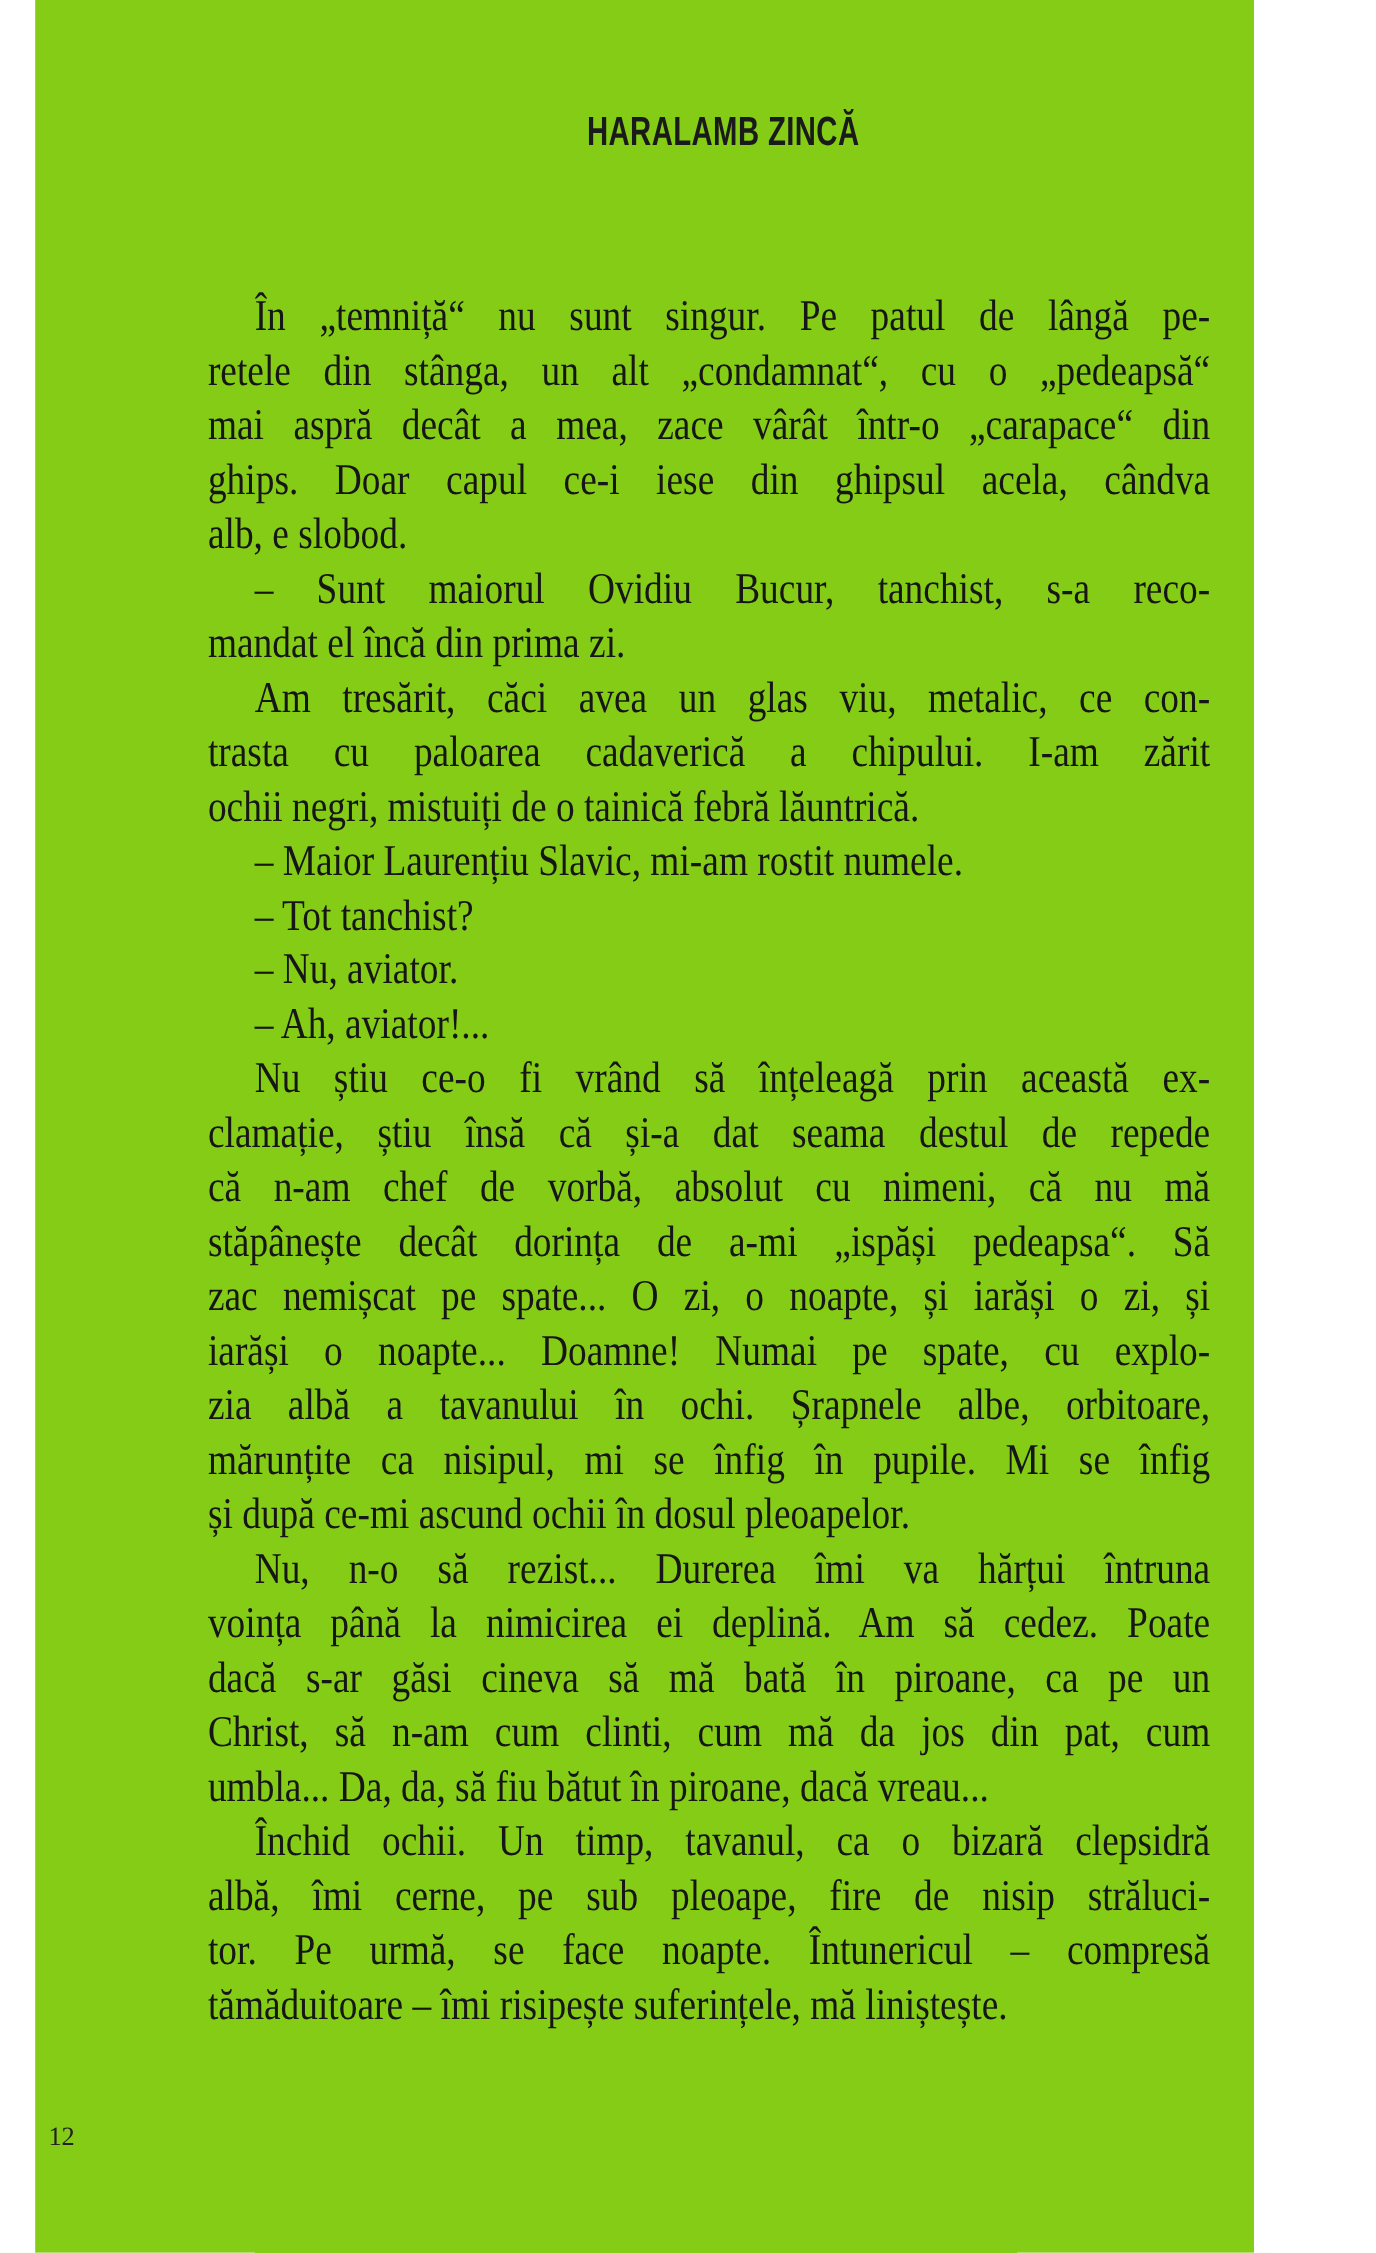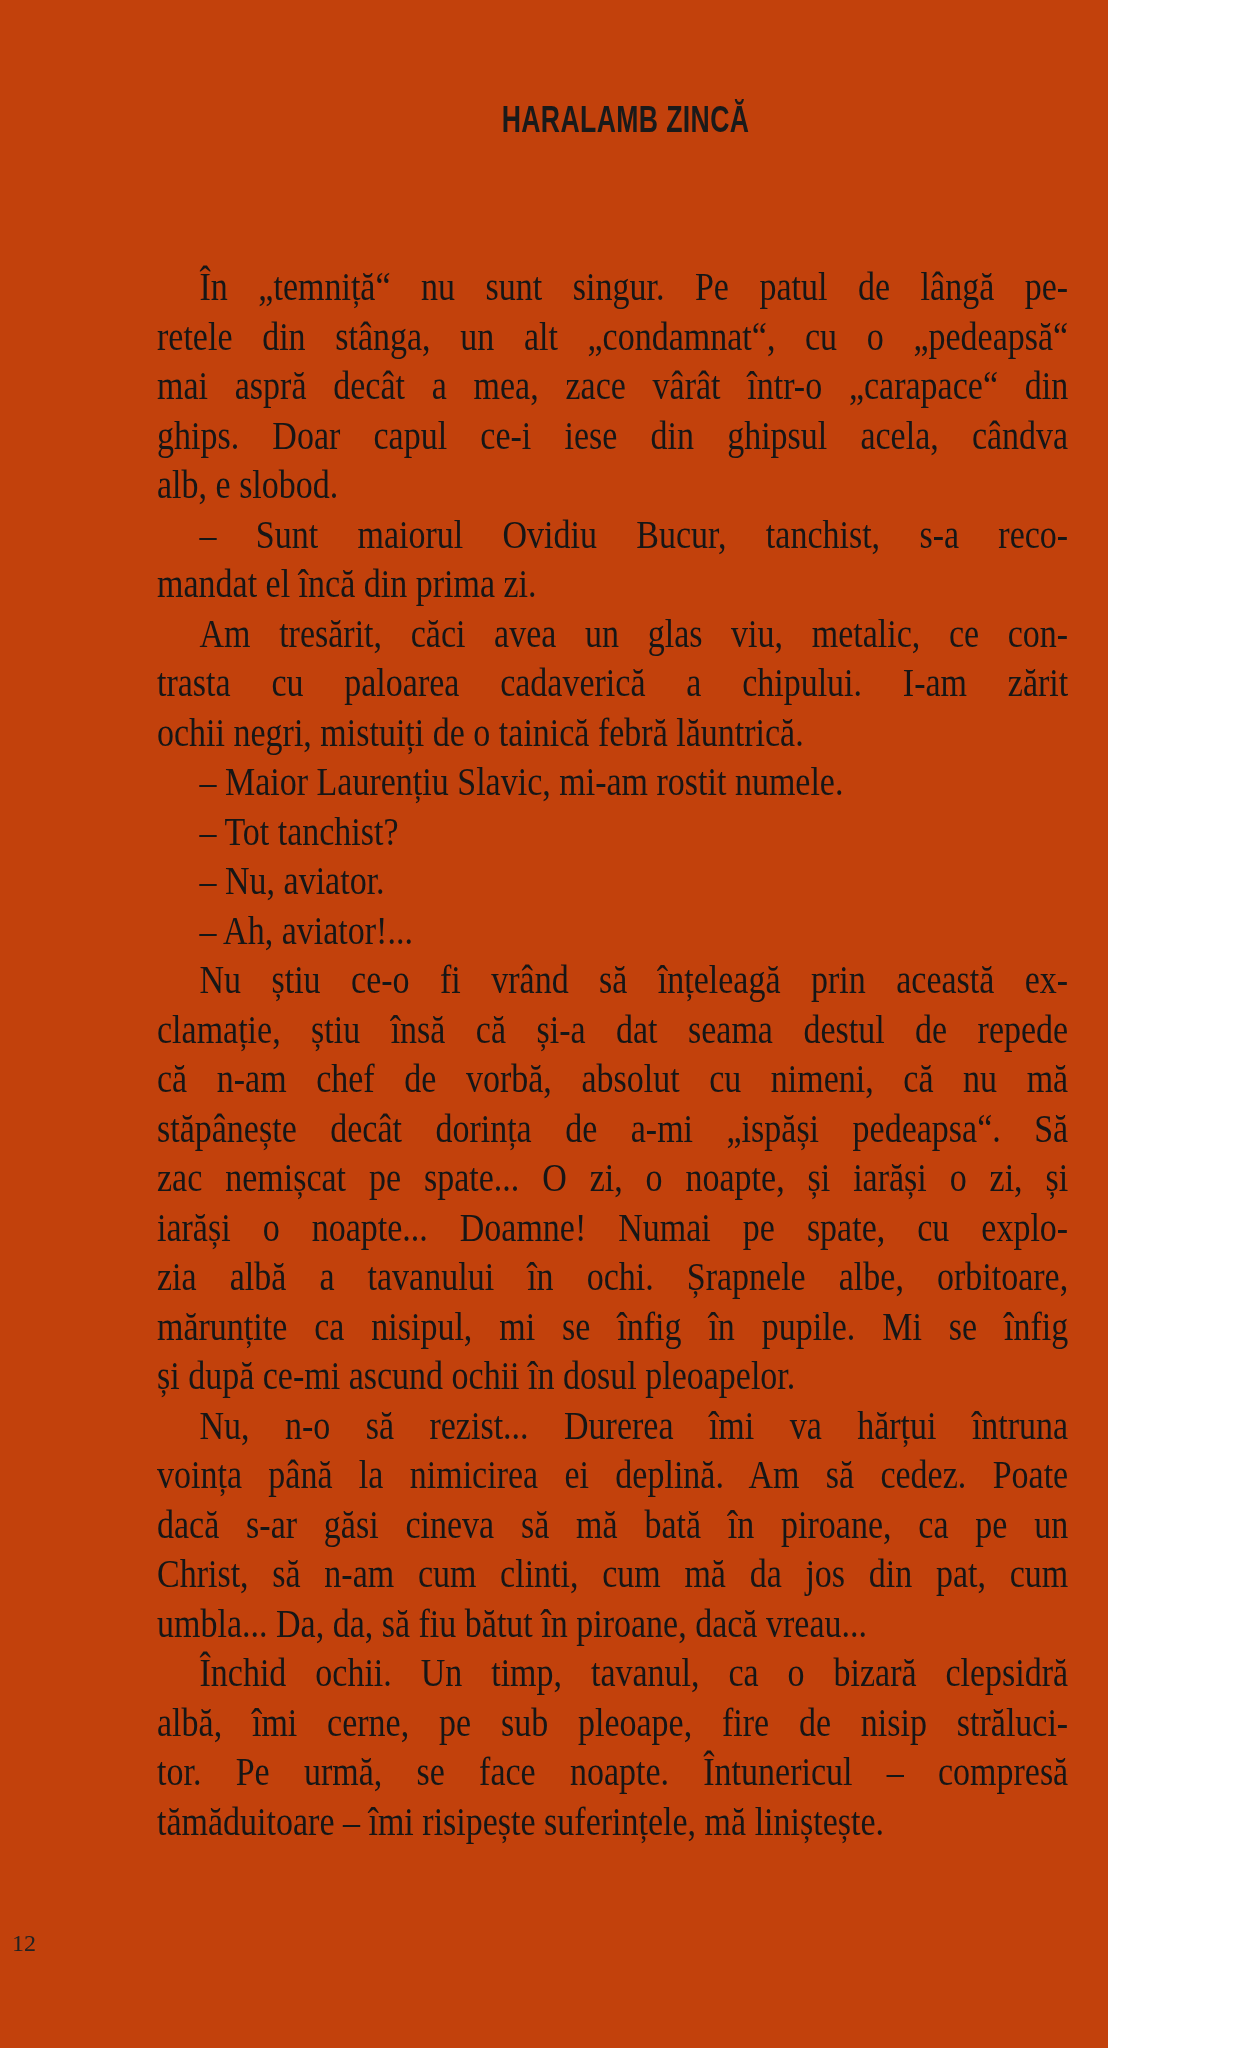"HARALAMB ZINCĂ" .page { background: #c2410c -> #84cc16; margin-left: none -> 32px }
